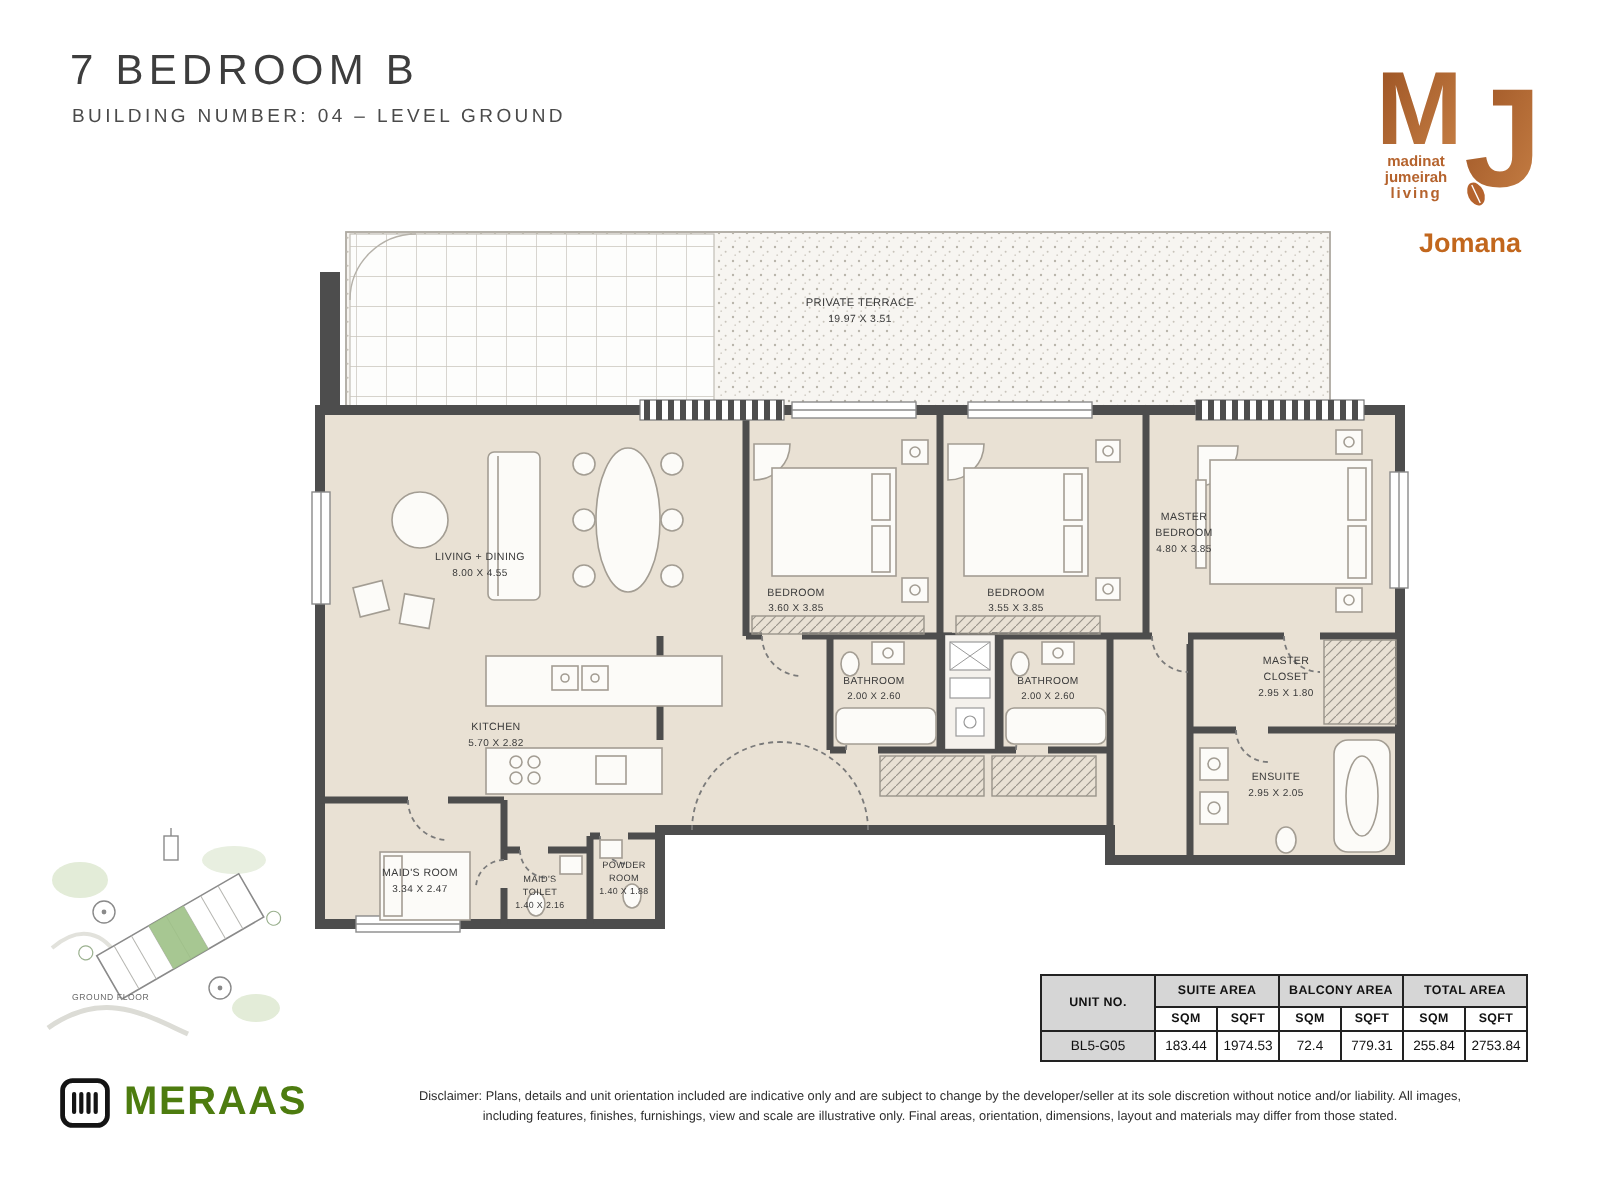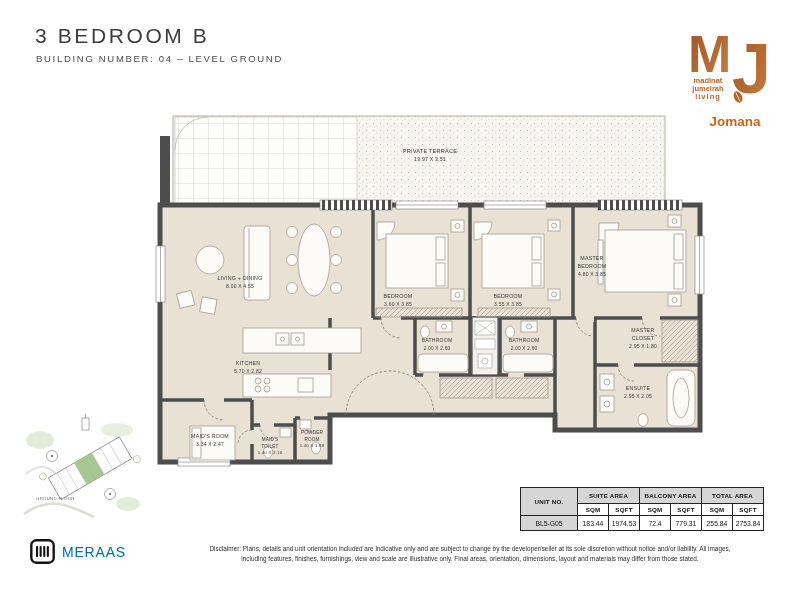"3 BEDROOM B" div { text: 3 -> 7 }
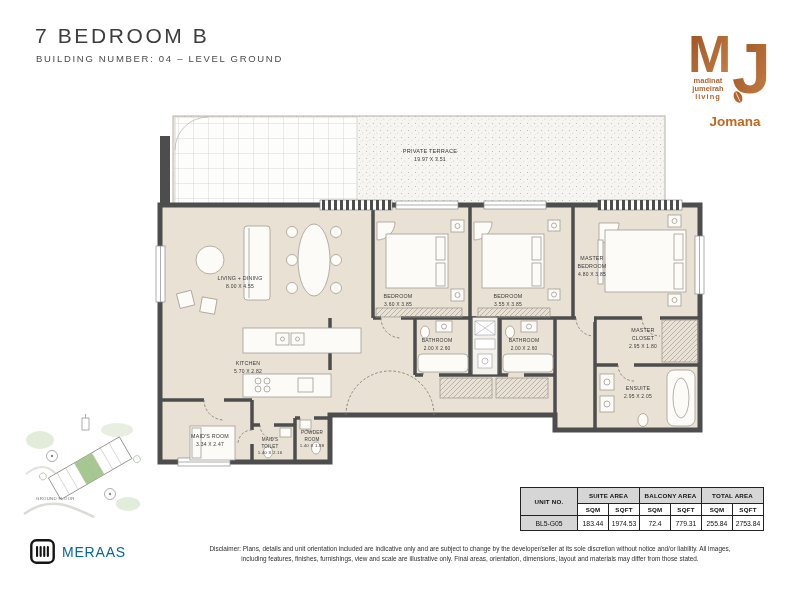"MERAAS" #meraas-name { color: #0369a1 -> #4d7c0f; font-size: 14px -> 20px; font-weight: normal -> bold }
